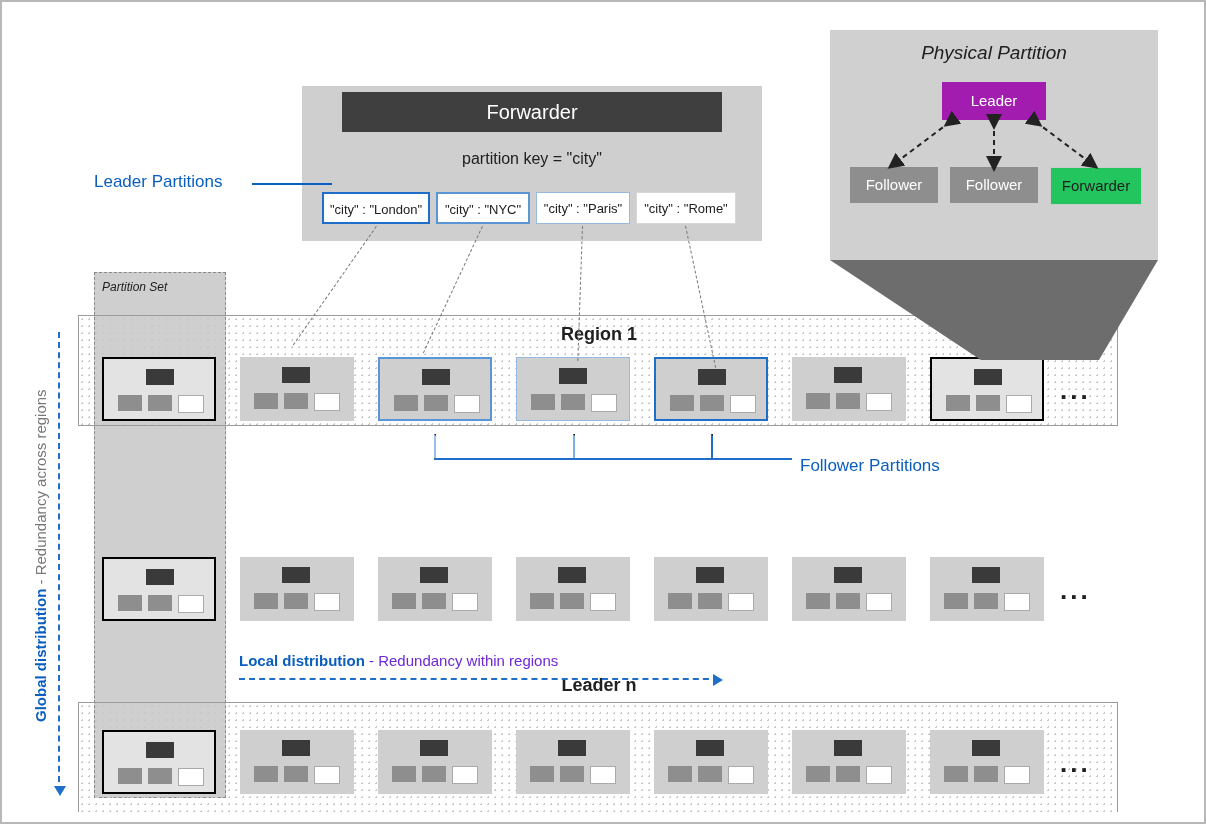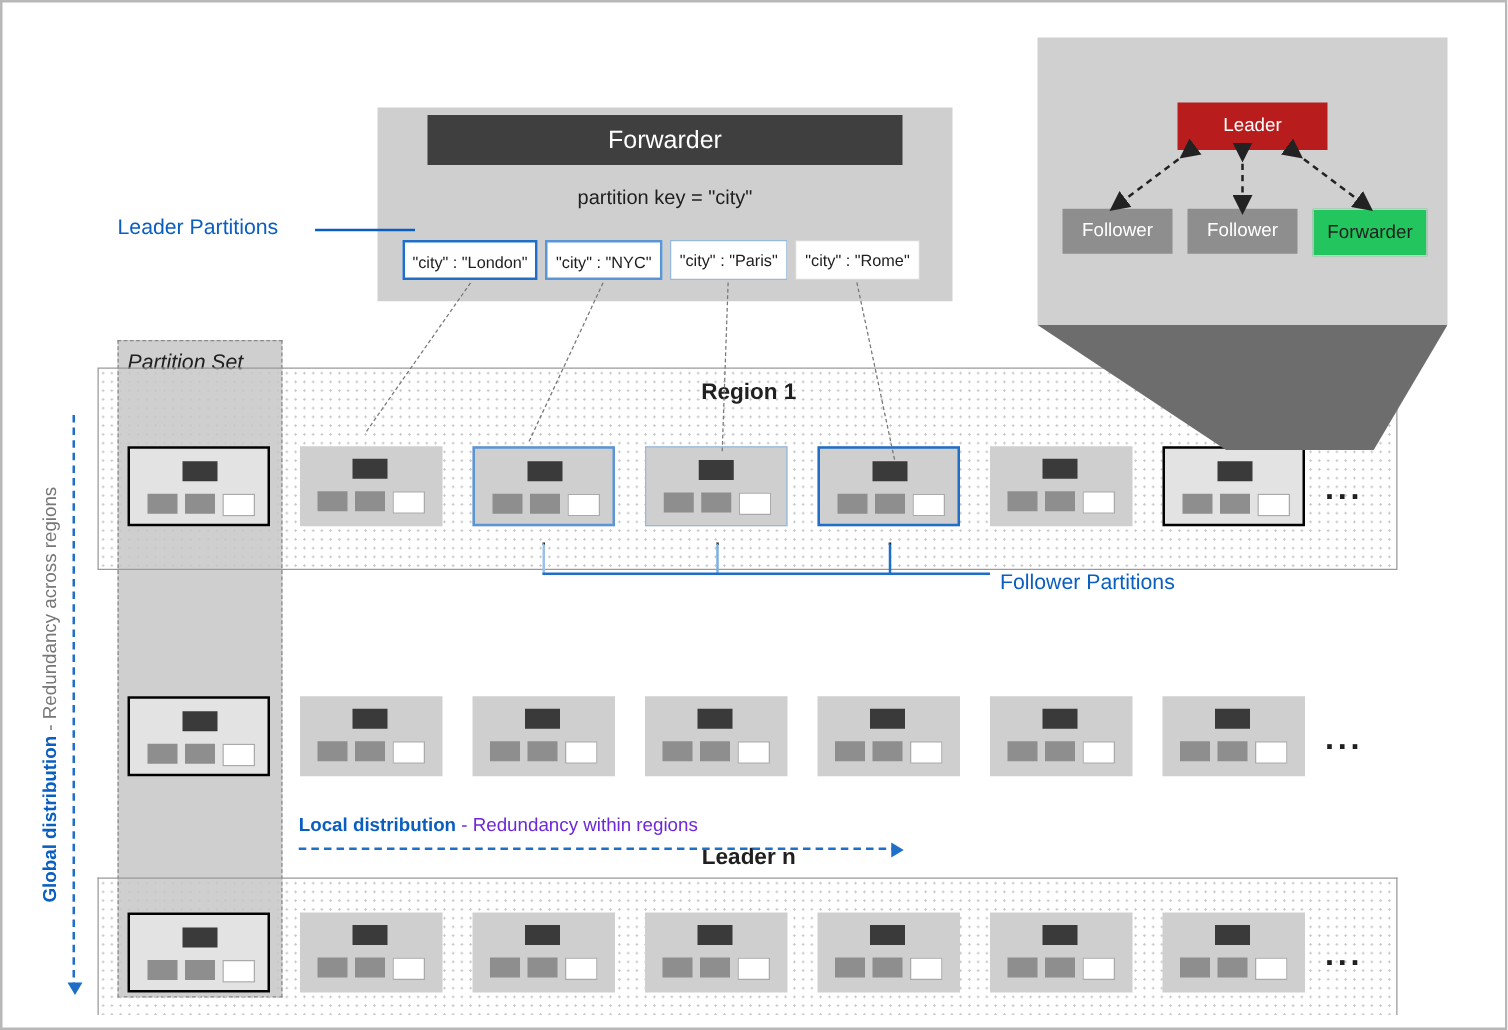"Physical Partition" div.abs { html: none -> <div>Physical Partition</div> }
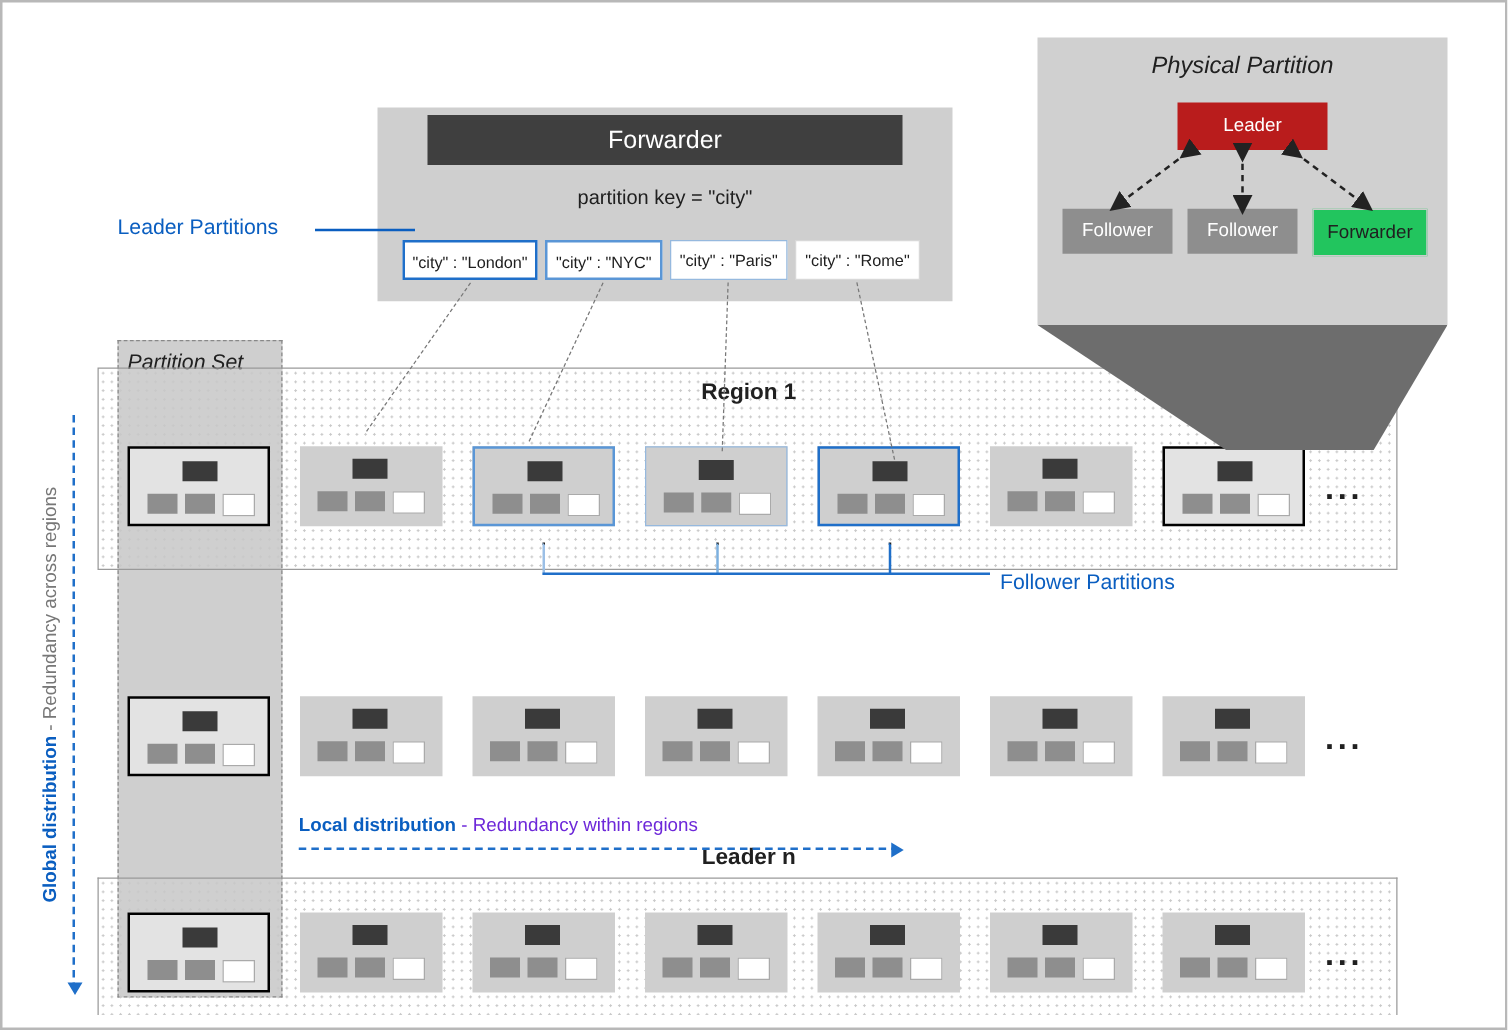"Leader" .pp-leader { background: #b91c1c -> #a21caf; width: 120px -> 104px }
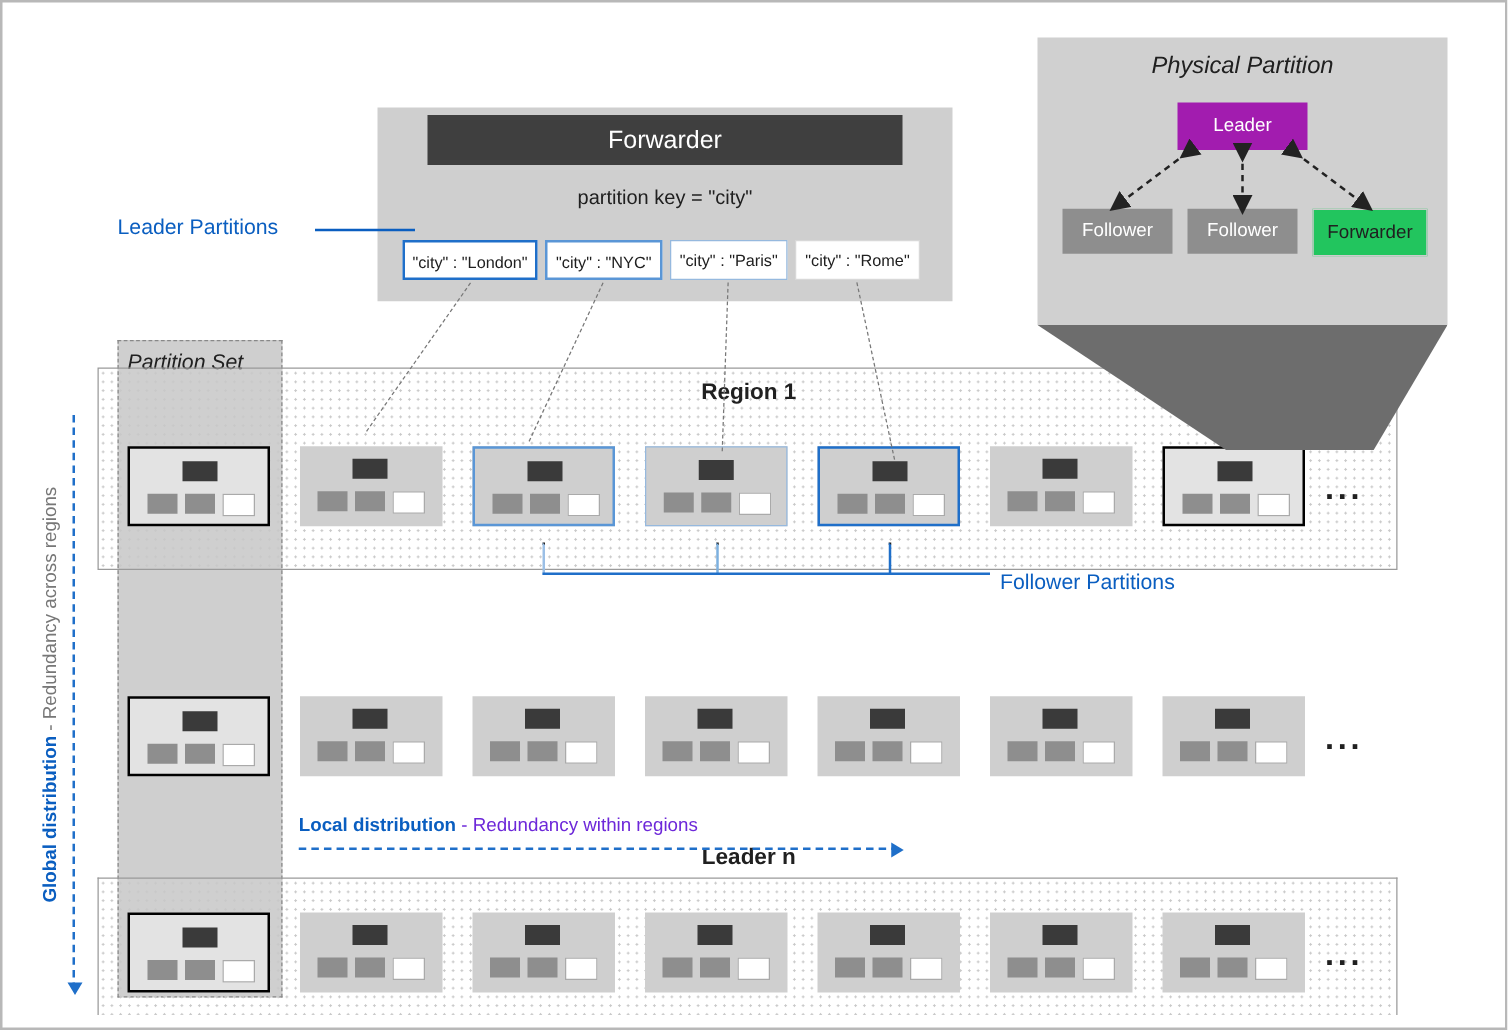"Partition Set" .pset-lbl { font-size: 17px -> 12px }
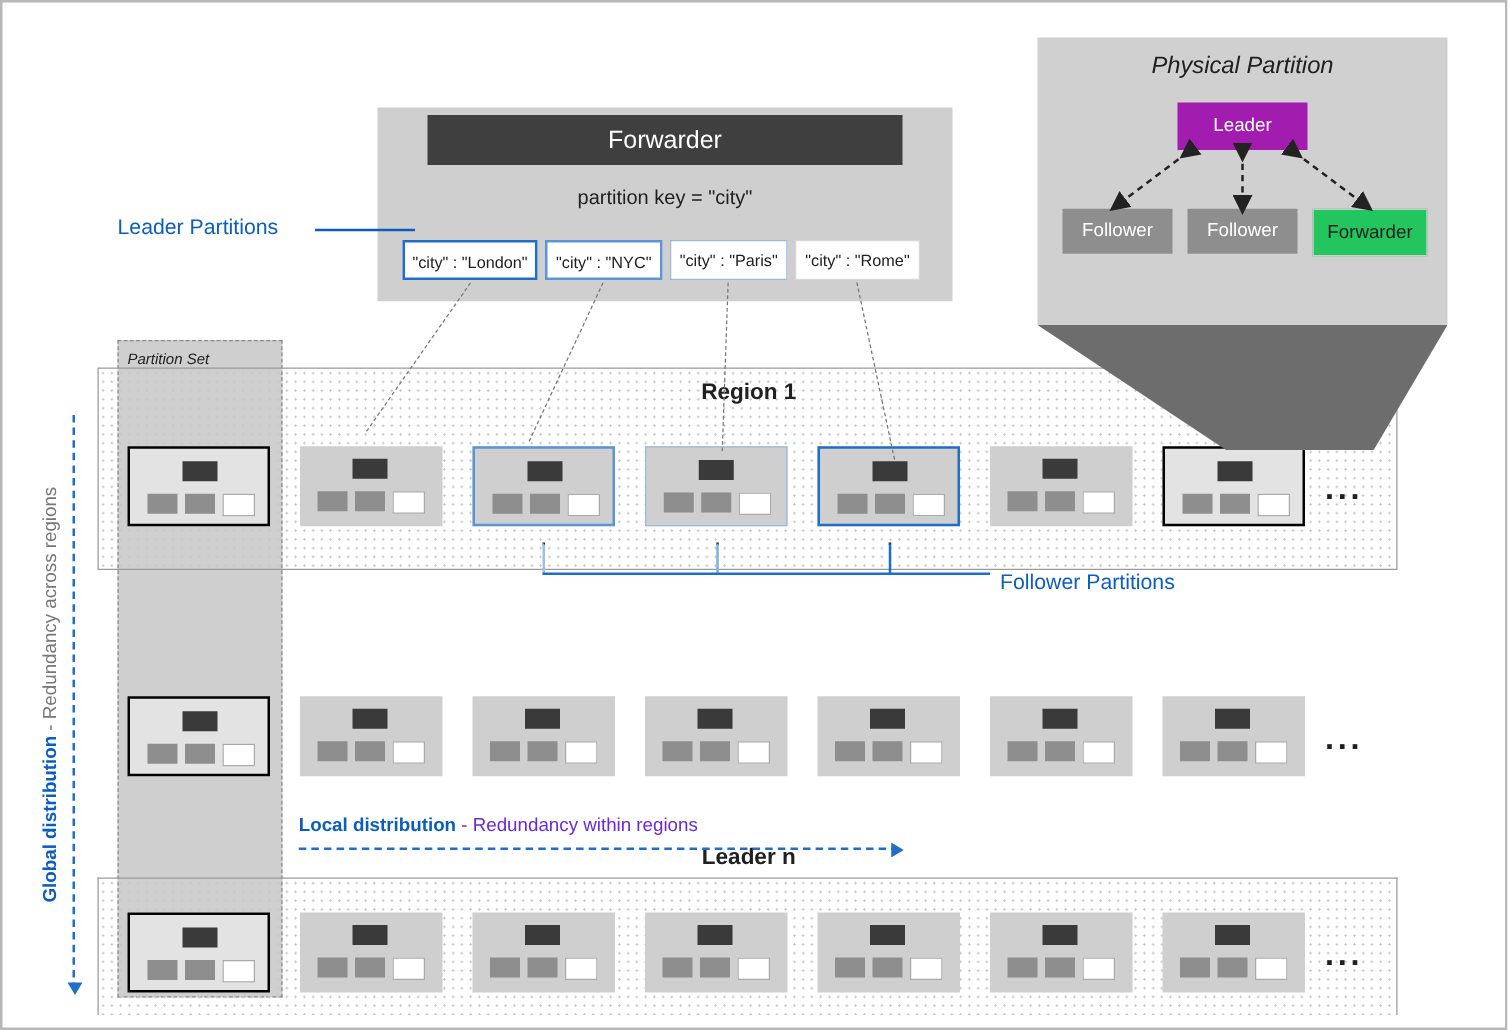"Region 1" .r1 { height: 162px -> 111px; top: 292px -> 313px }
